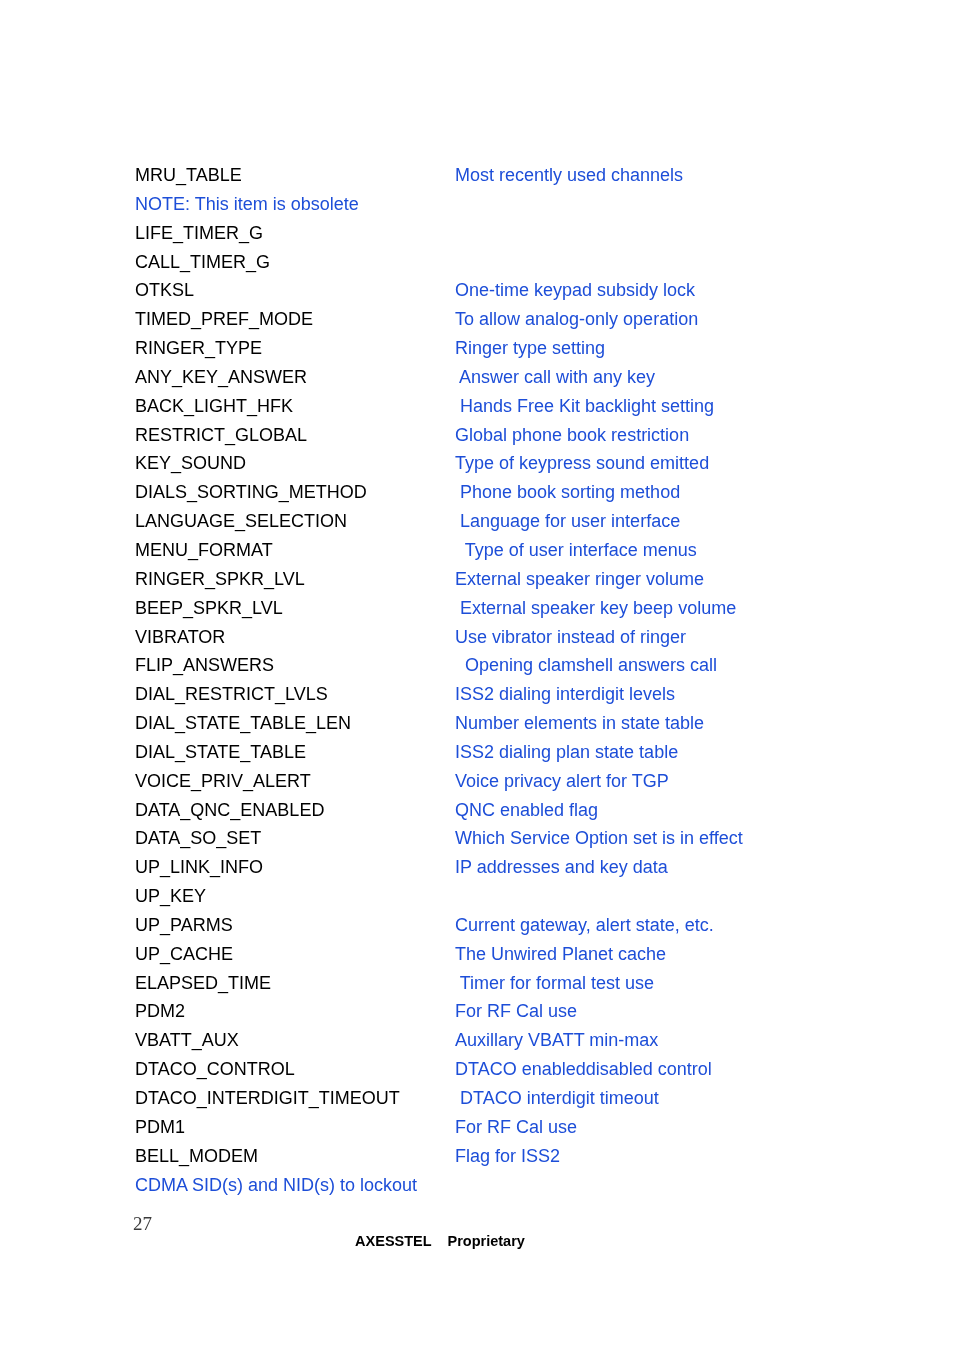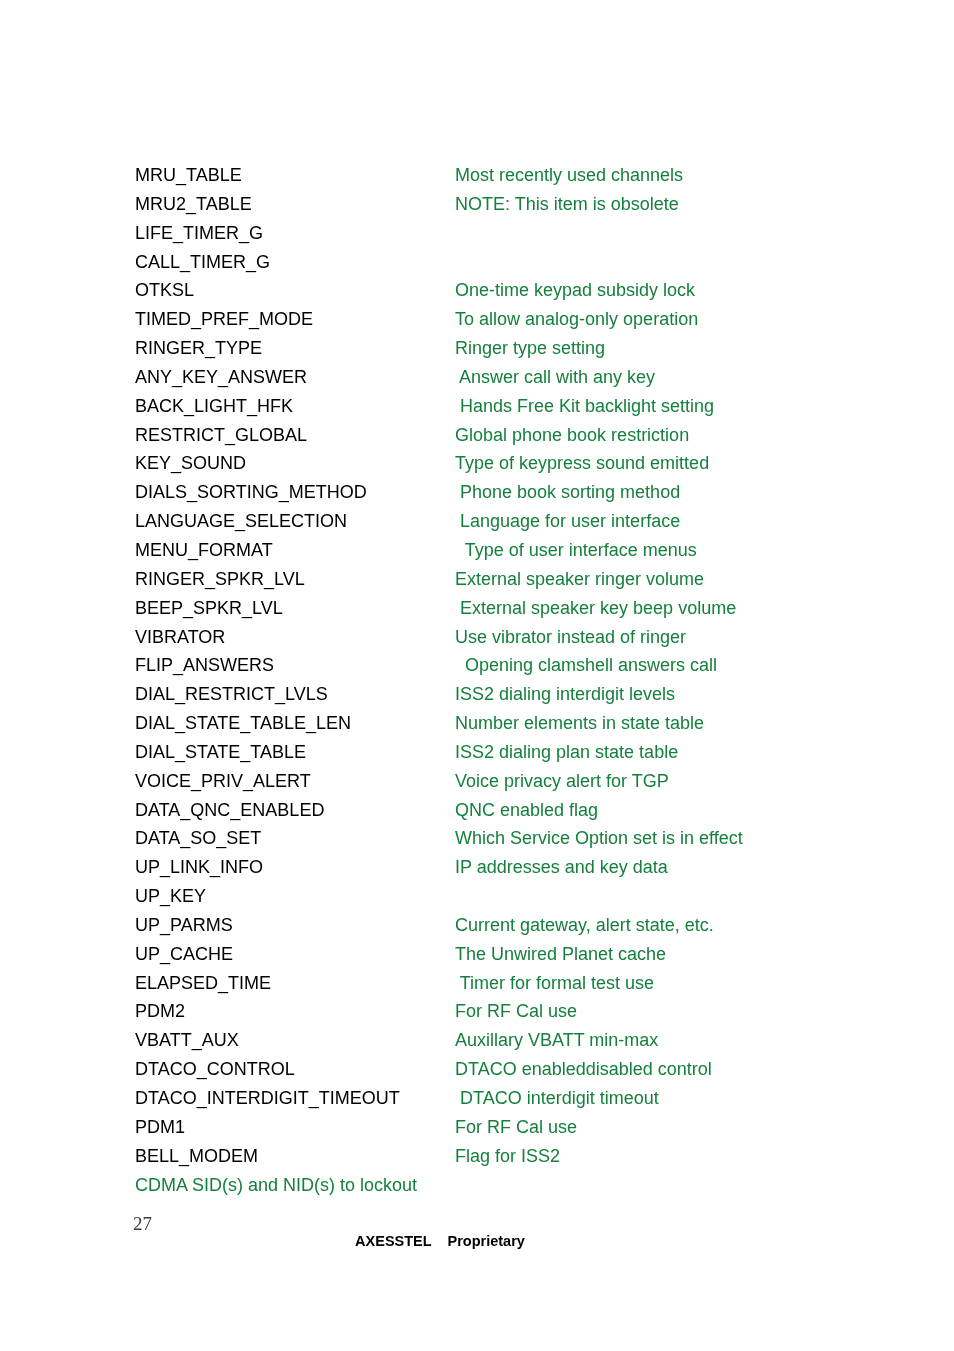"Most recently used channels" .entry-desc { color: #15803d -> #1d4ed8 }
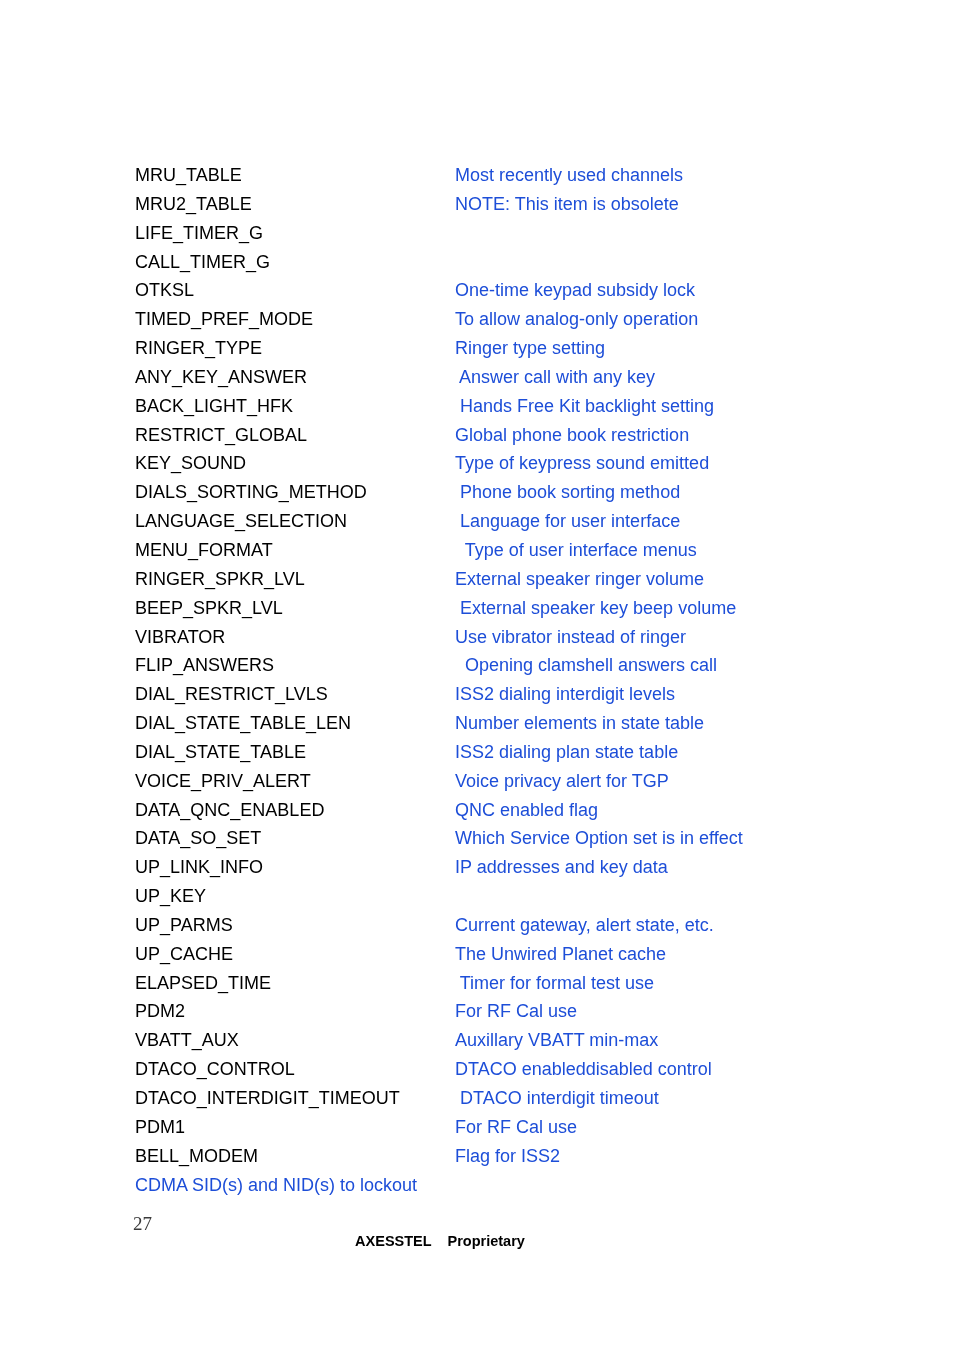"MRU2_TABLE" span.entry-name { html: <span>MRU2_TABLE</span> -> none }
